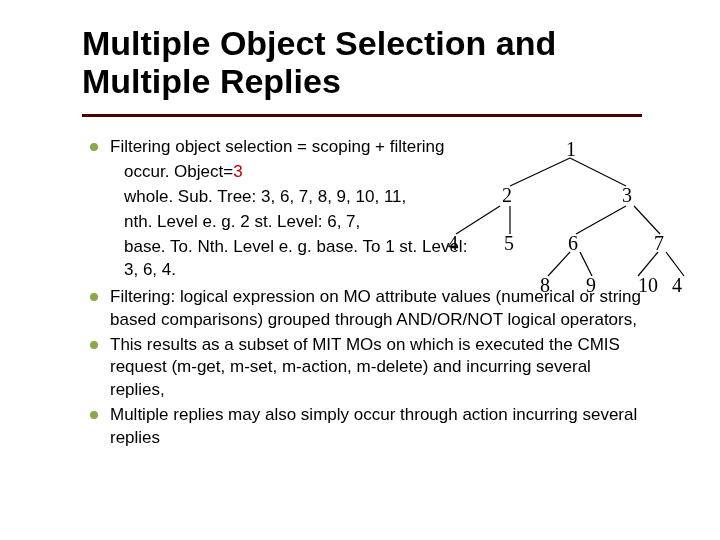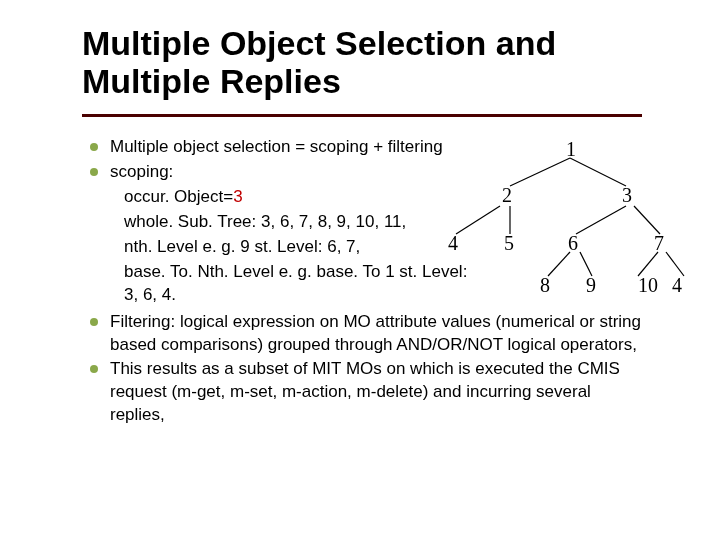"Multiple object selection = scoping" div.btxt { text: Multiple -> Filtering }
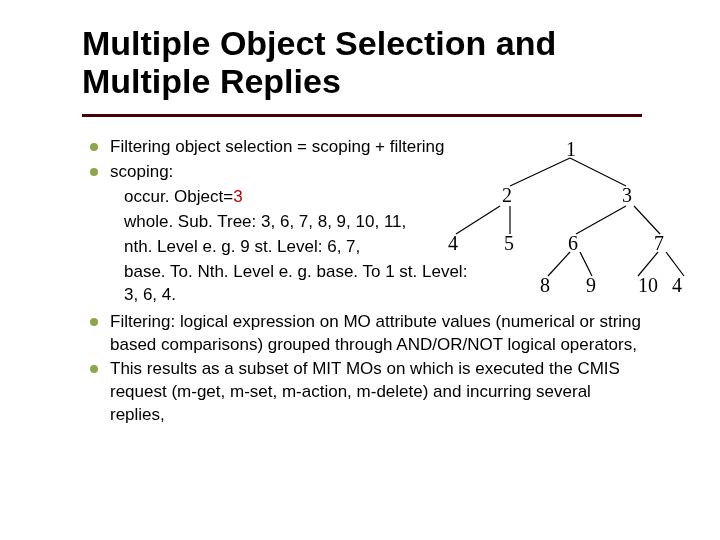"scoping:" div.bul { html: <div> <div></div> <div>scoping:</div> </div> -> none }
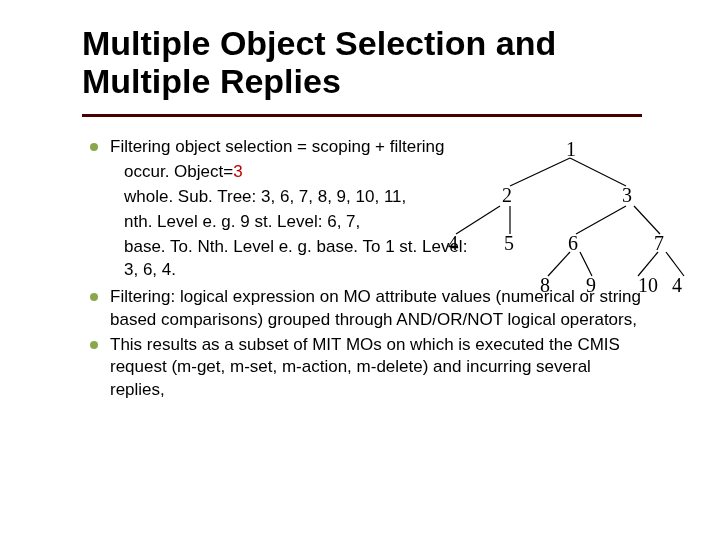"nth. Level e. g. 9" div.sub { text: 9 -> 2 }
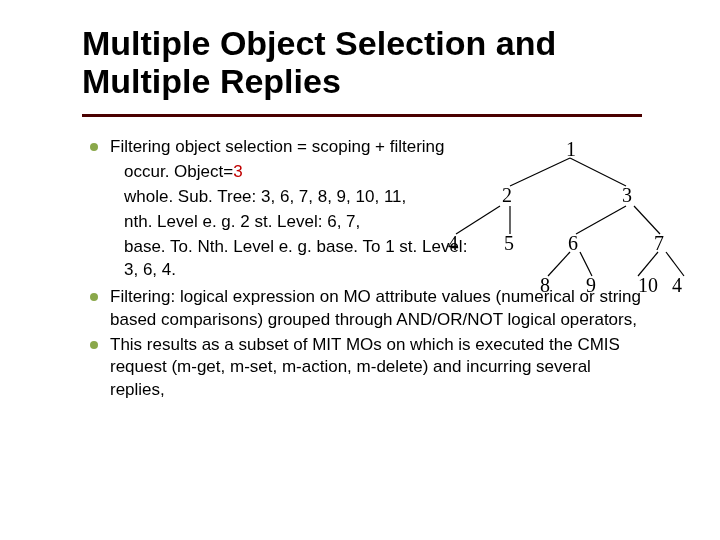"Multiple replies may also simply" div.bul { html: none -> <div> <div></div> <div>Multiple replies may also simply occur through action incurring several replies</div> </div> }
